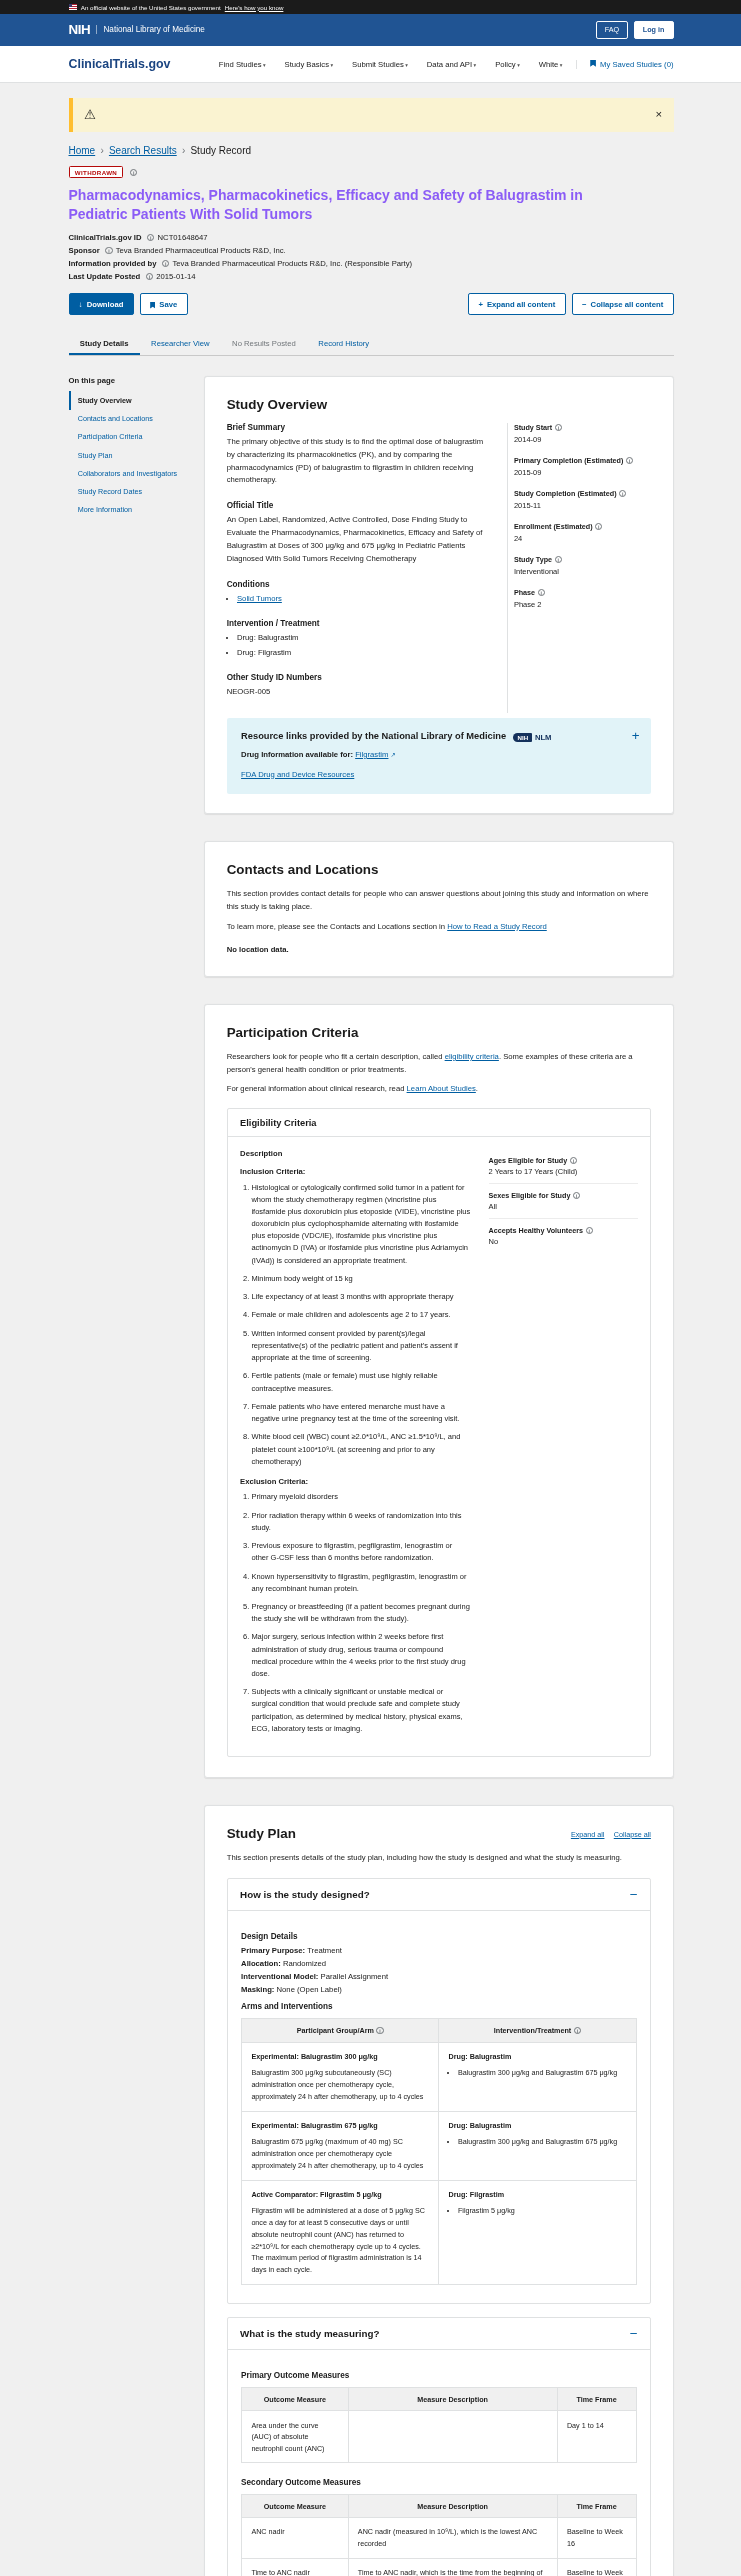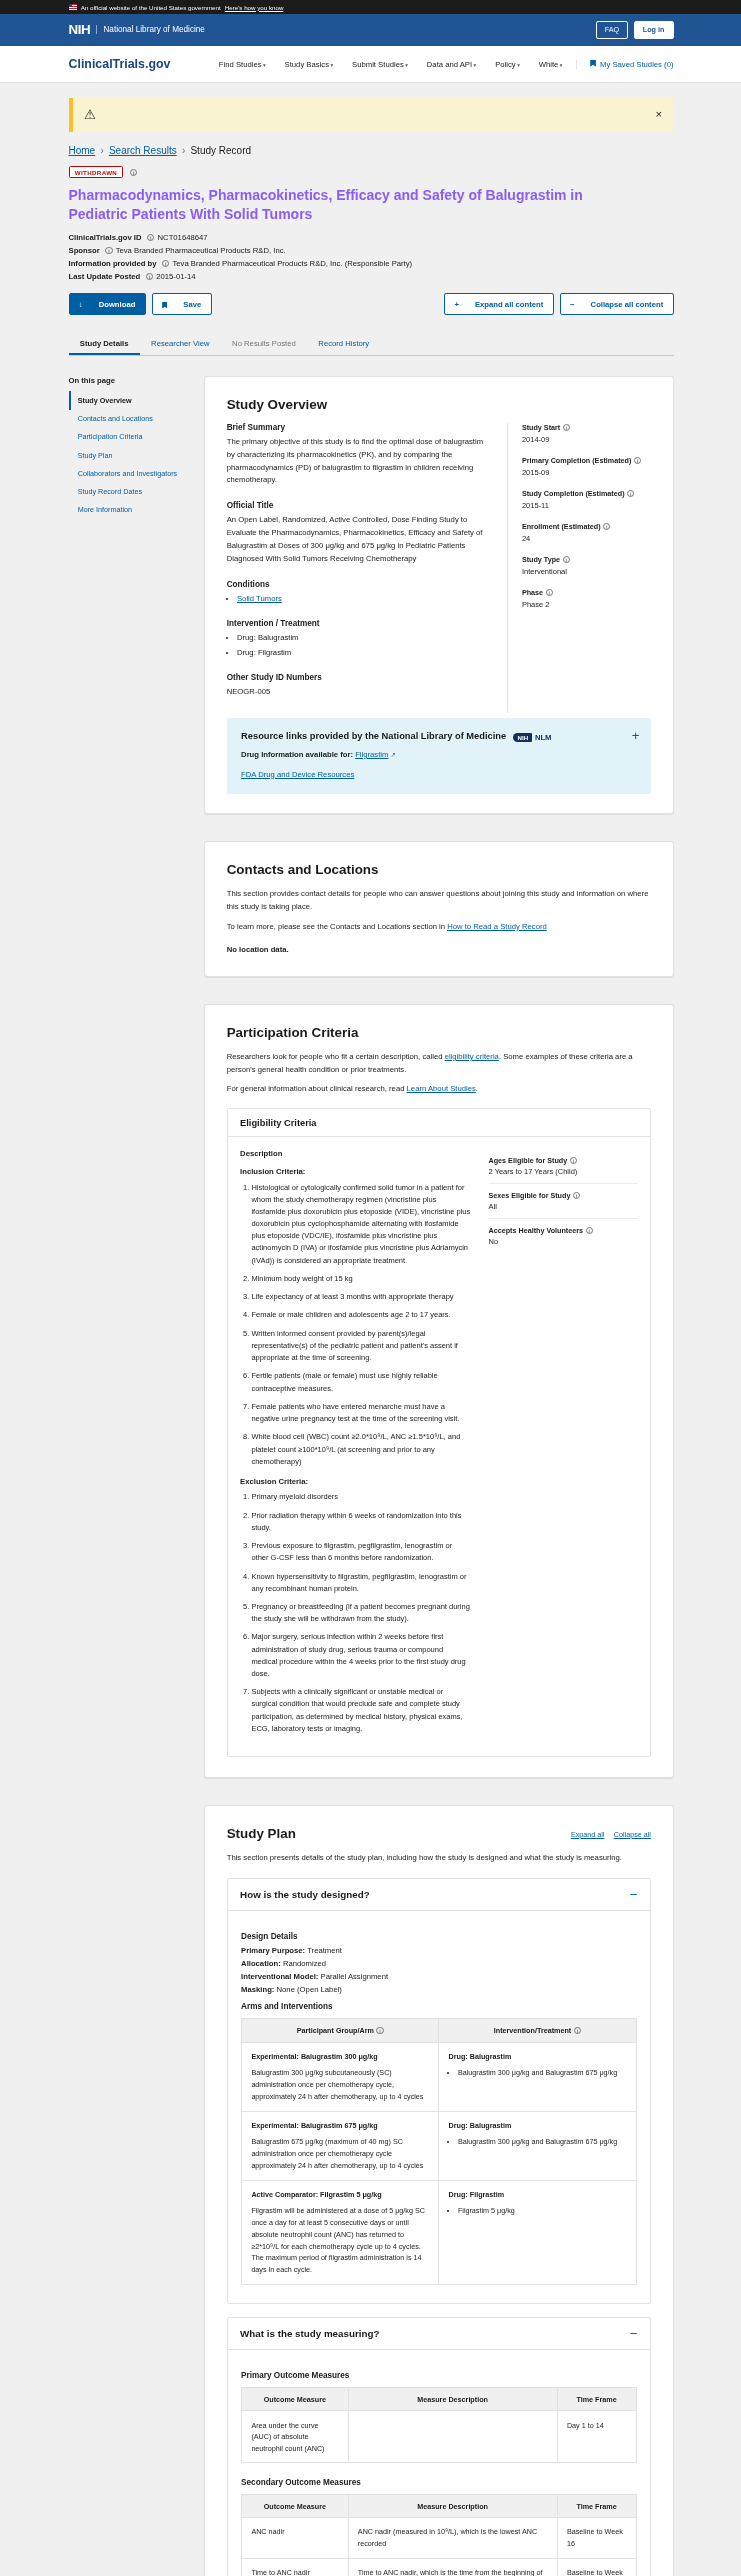"Download" .btn { gap: 16px -> 4px }
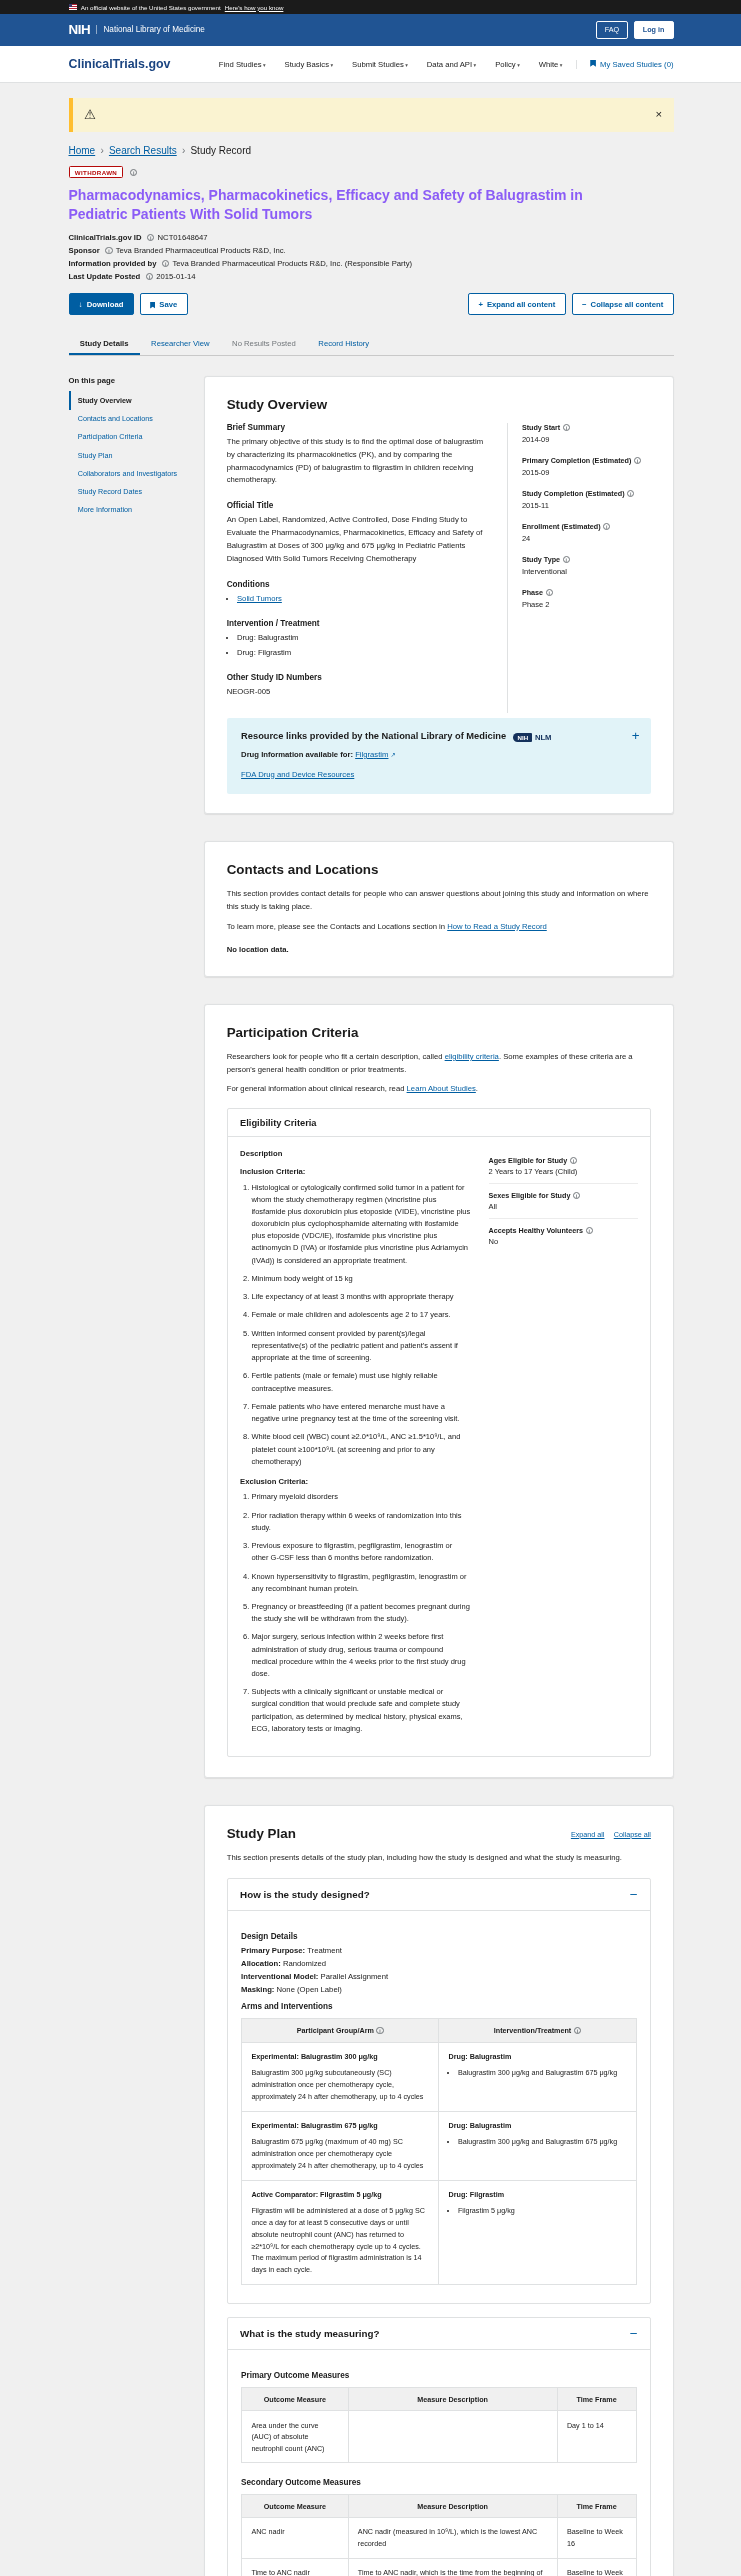"Study Start" .ov-right { padding-left: 14px -> 6px }
